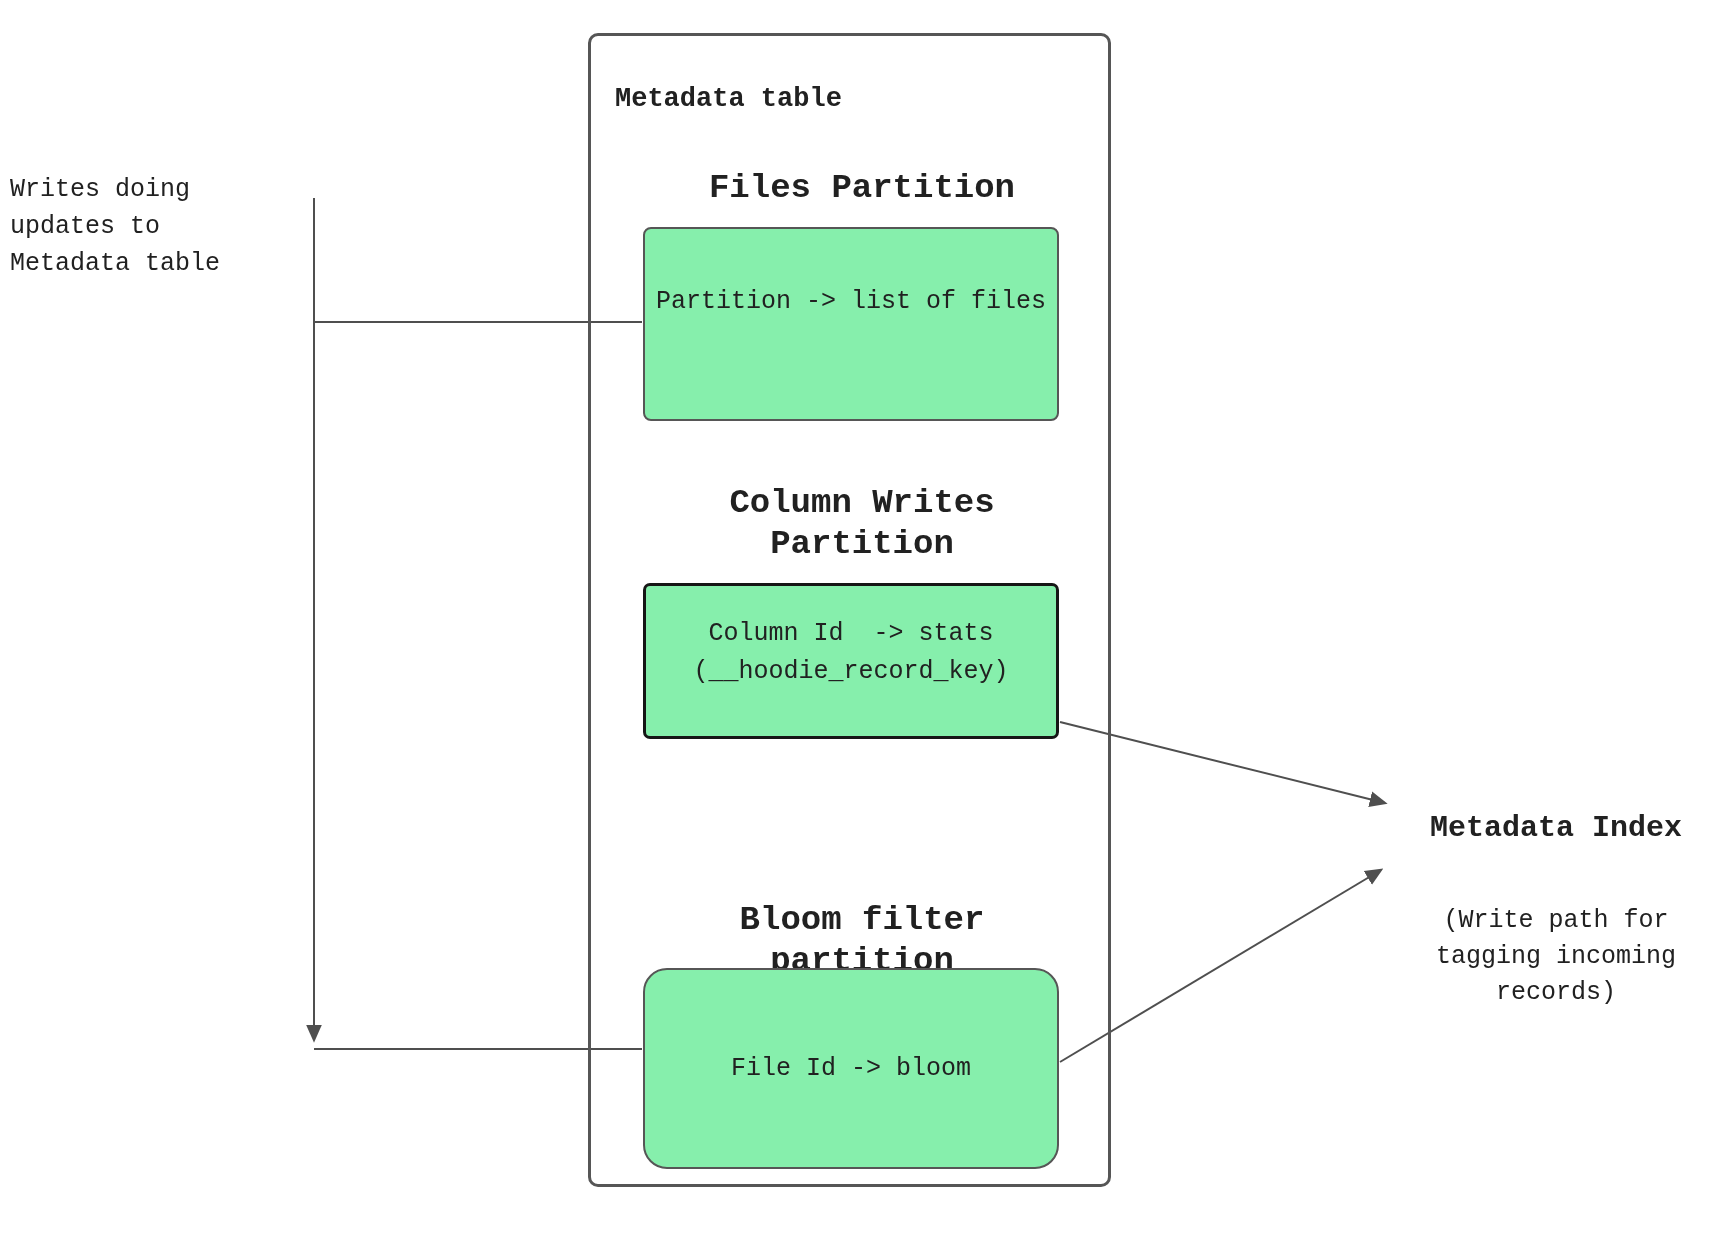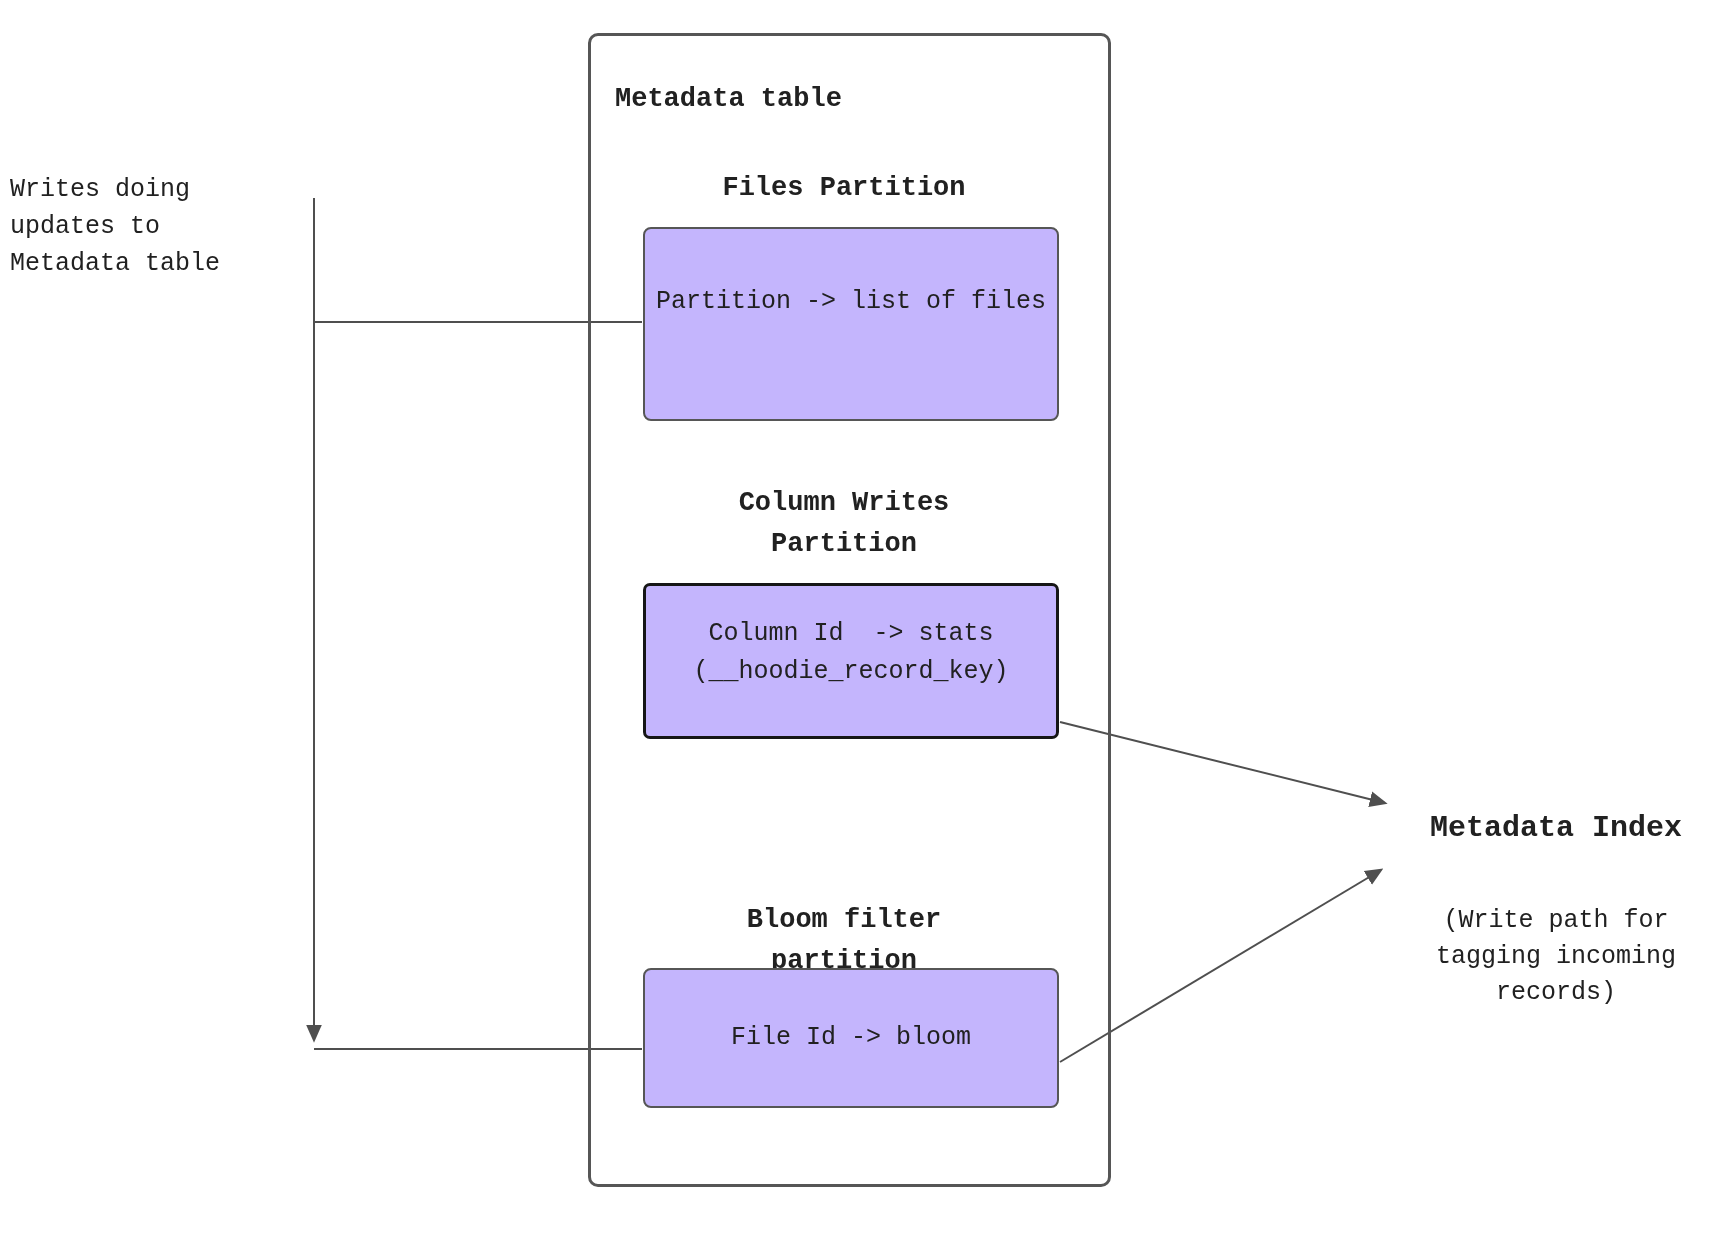"Files Partition" .part-heading { font-size: 27px -> 34px; left: 636px -> 654px }
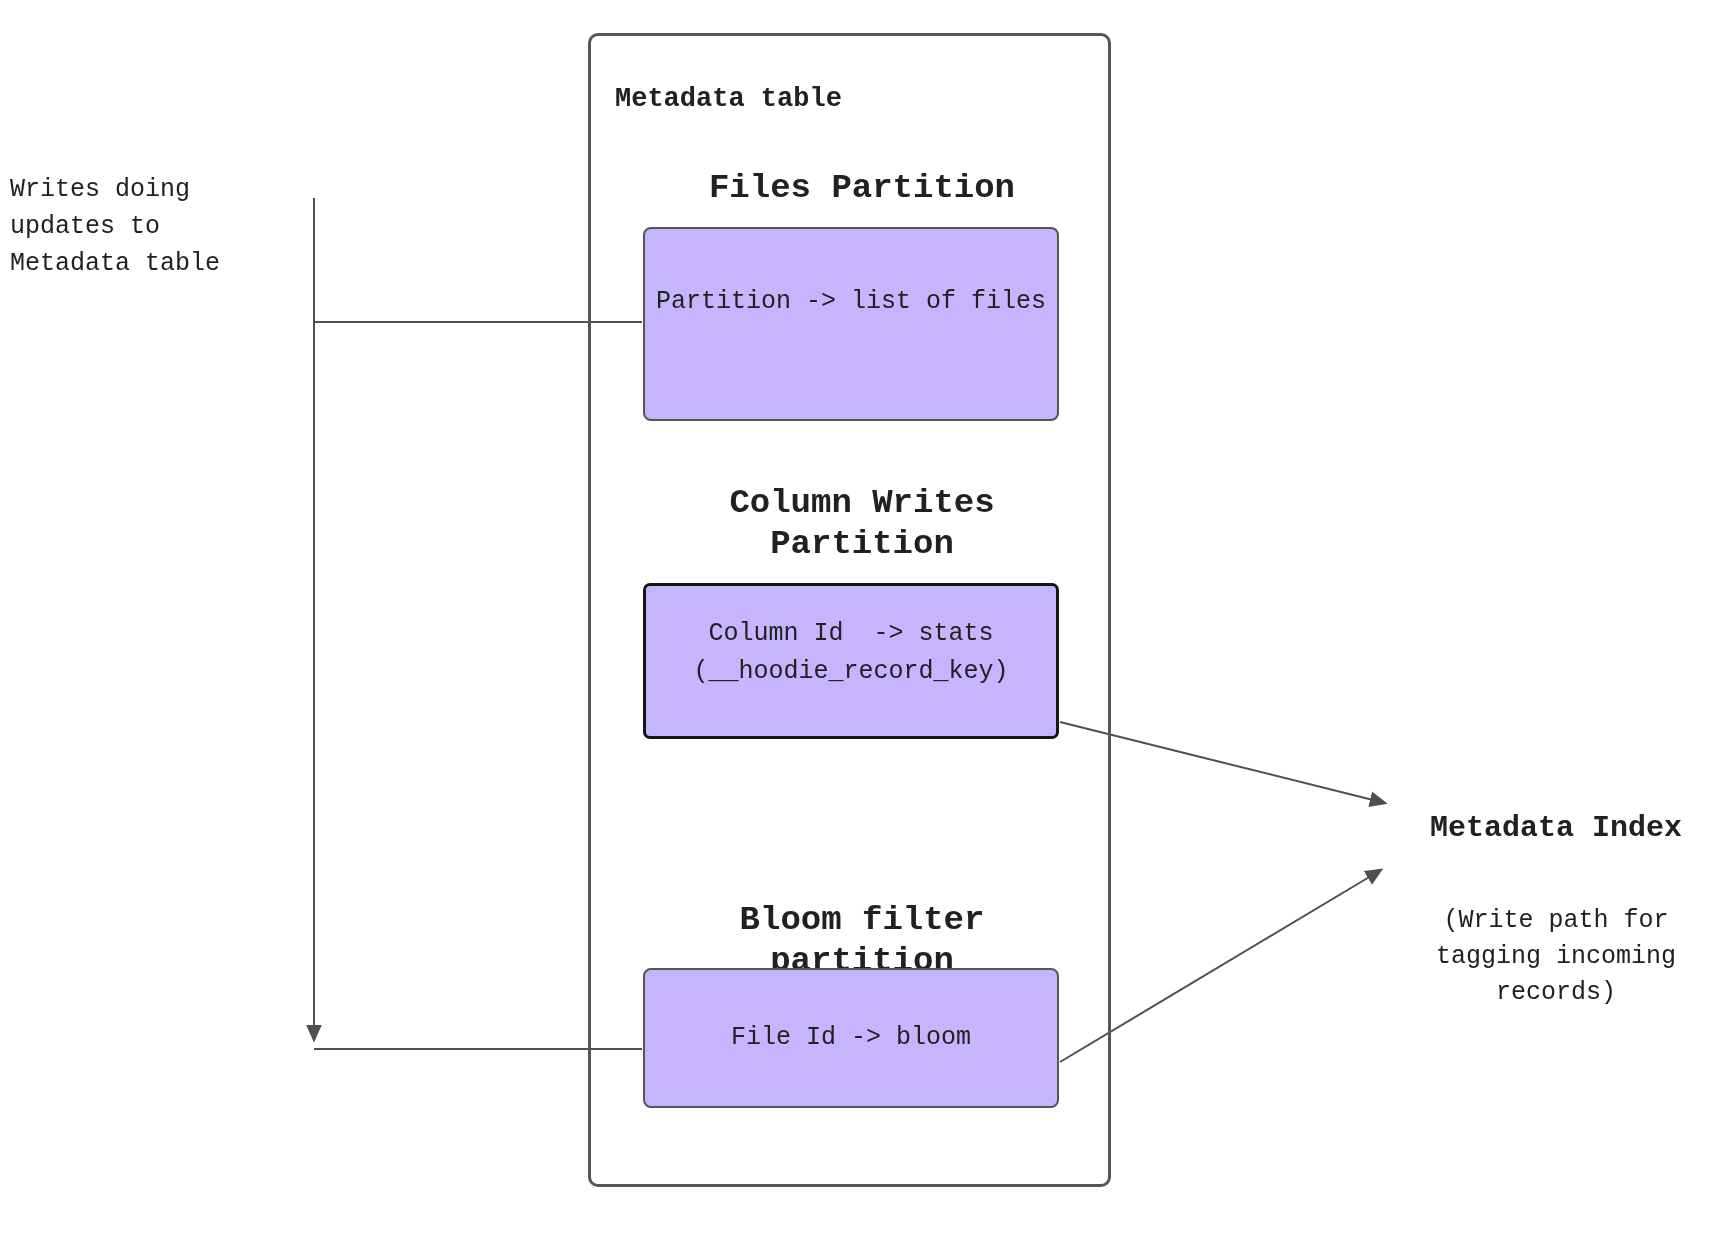"Partition -> list of files" .part-box { background: #c4b5fd -> #86efac }
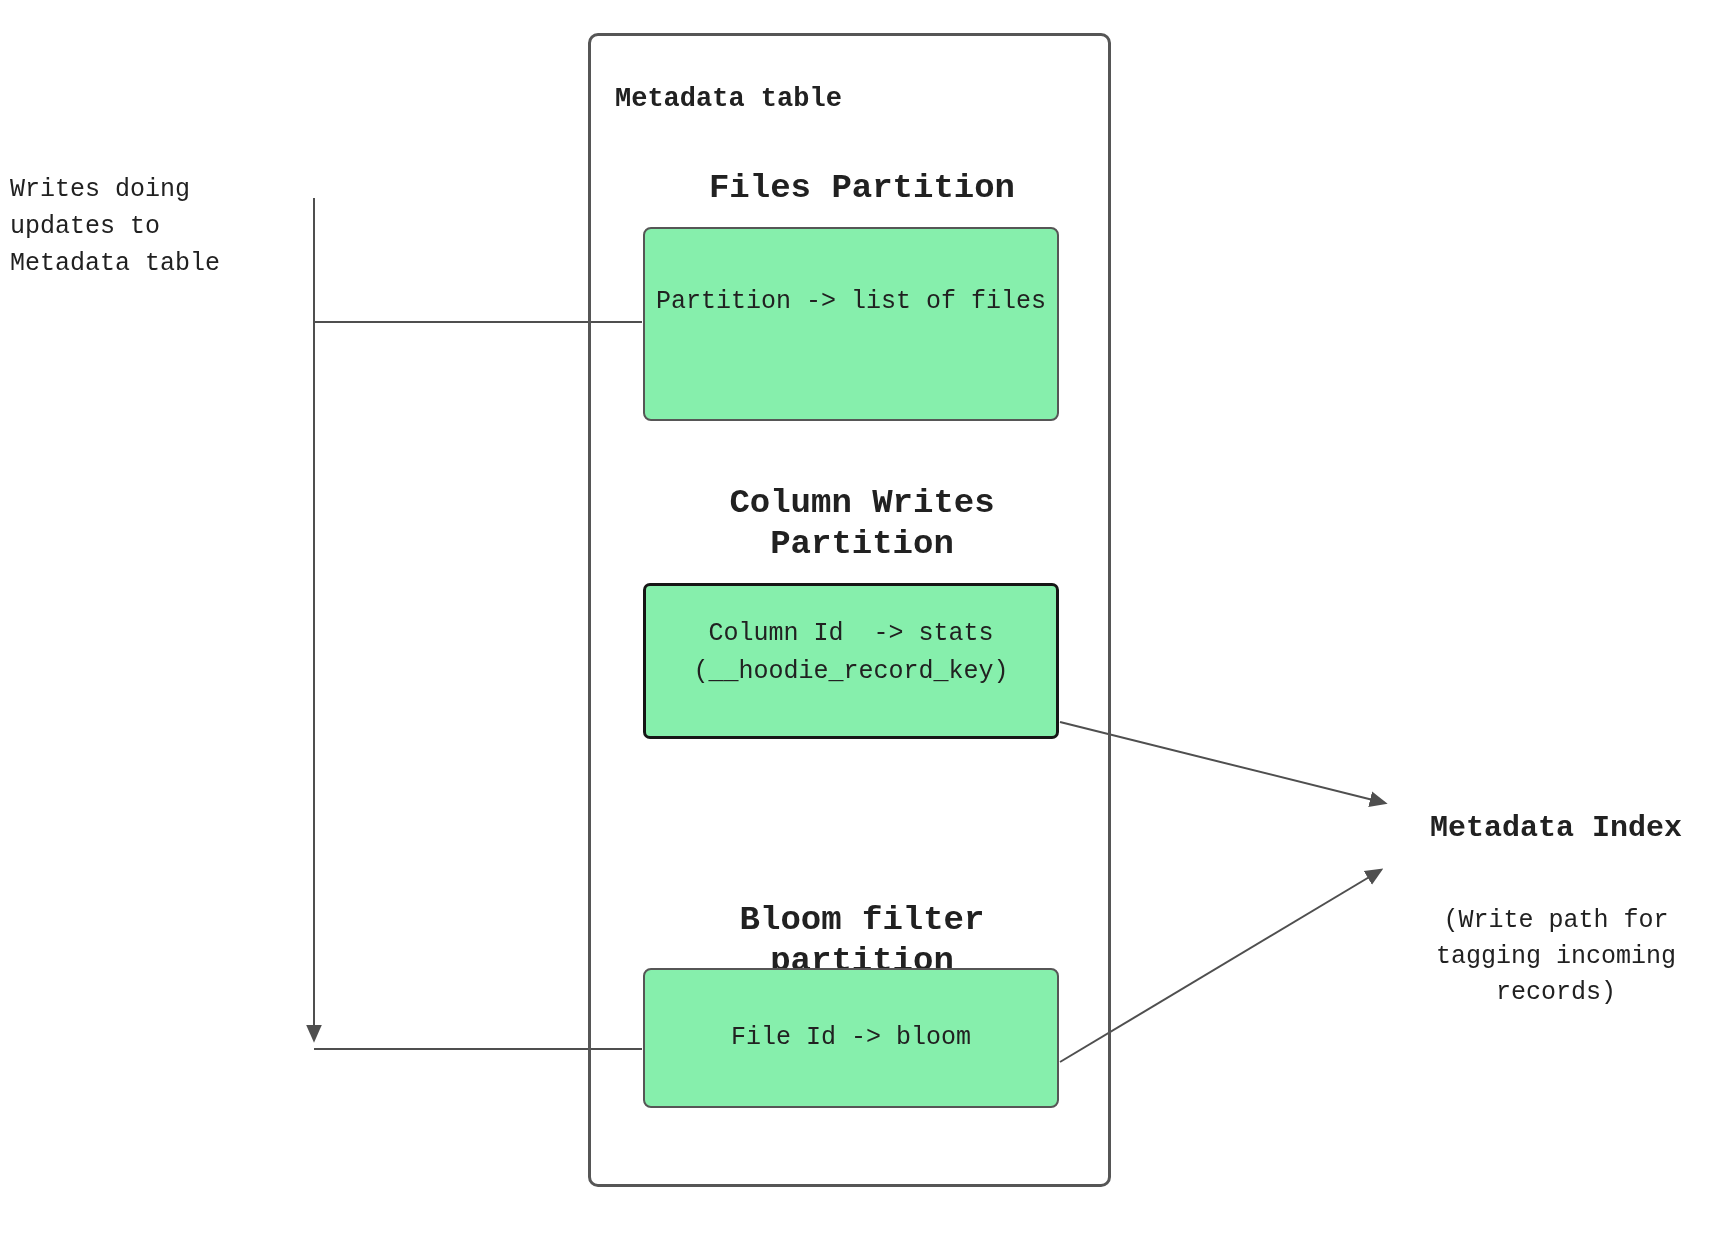"File Id -> bloom" .b-bloom { border-radius: none -> 24px; height: 140px -> 201px }
